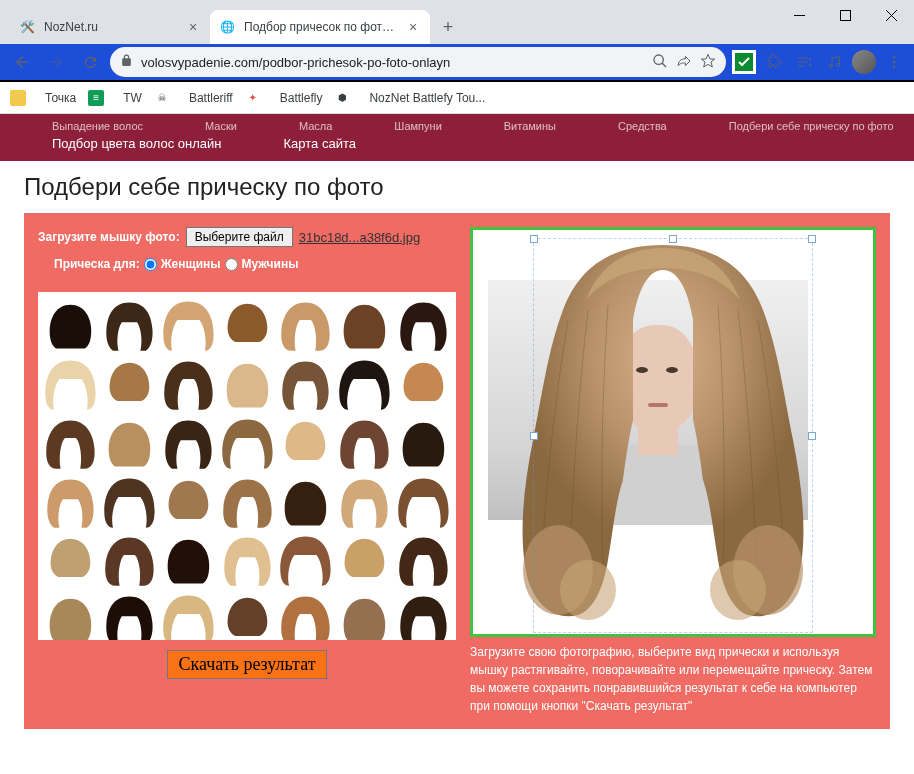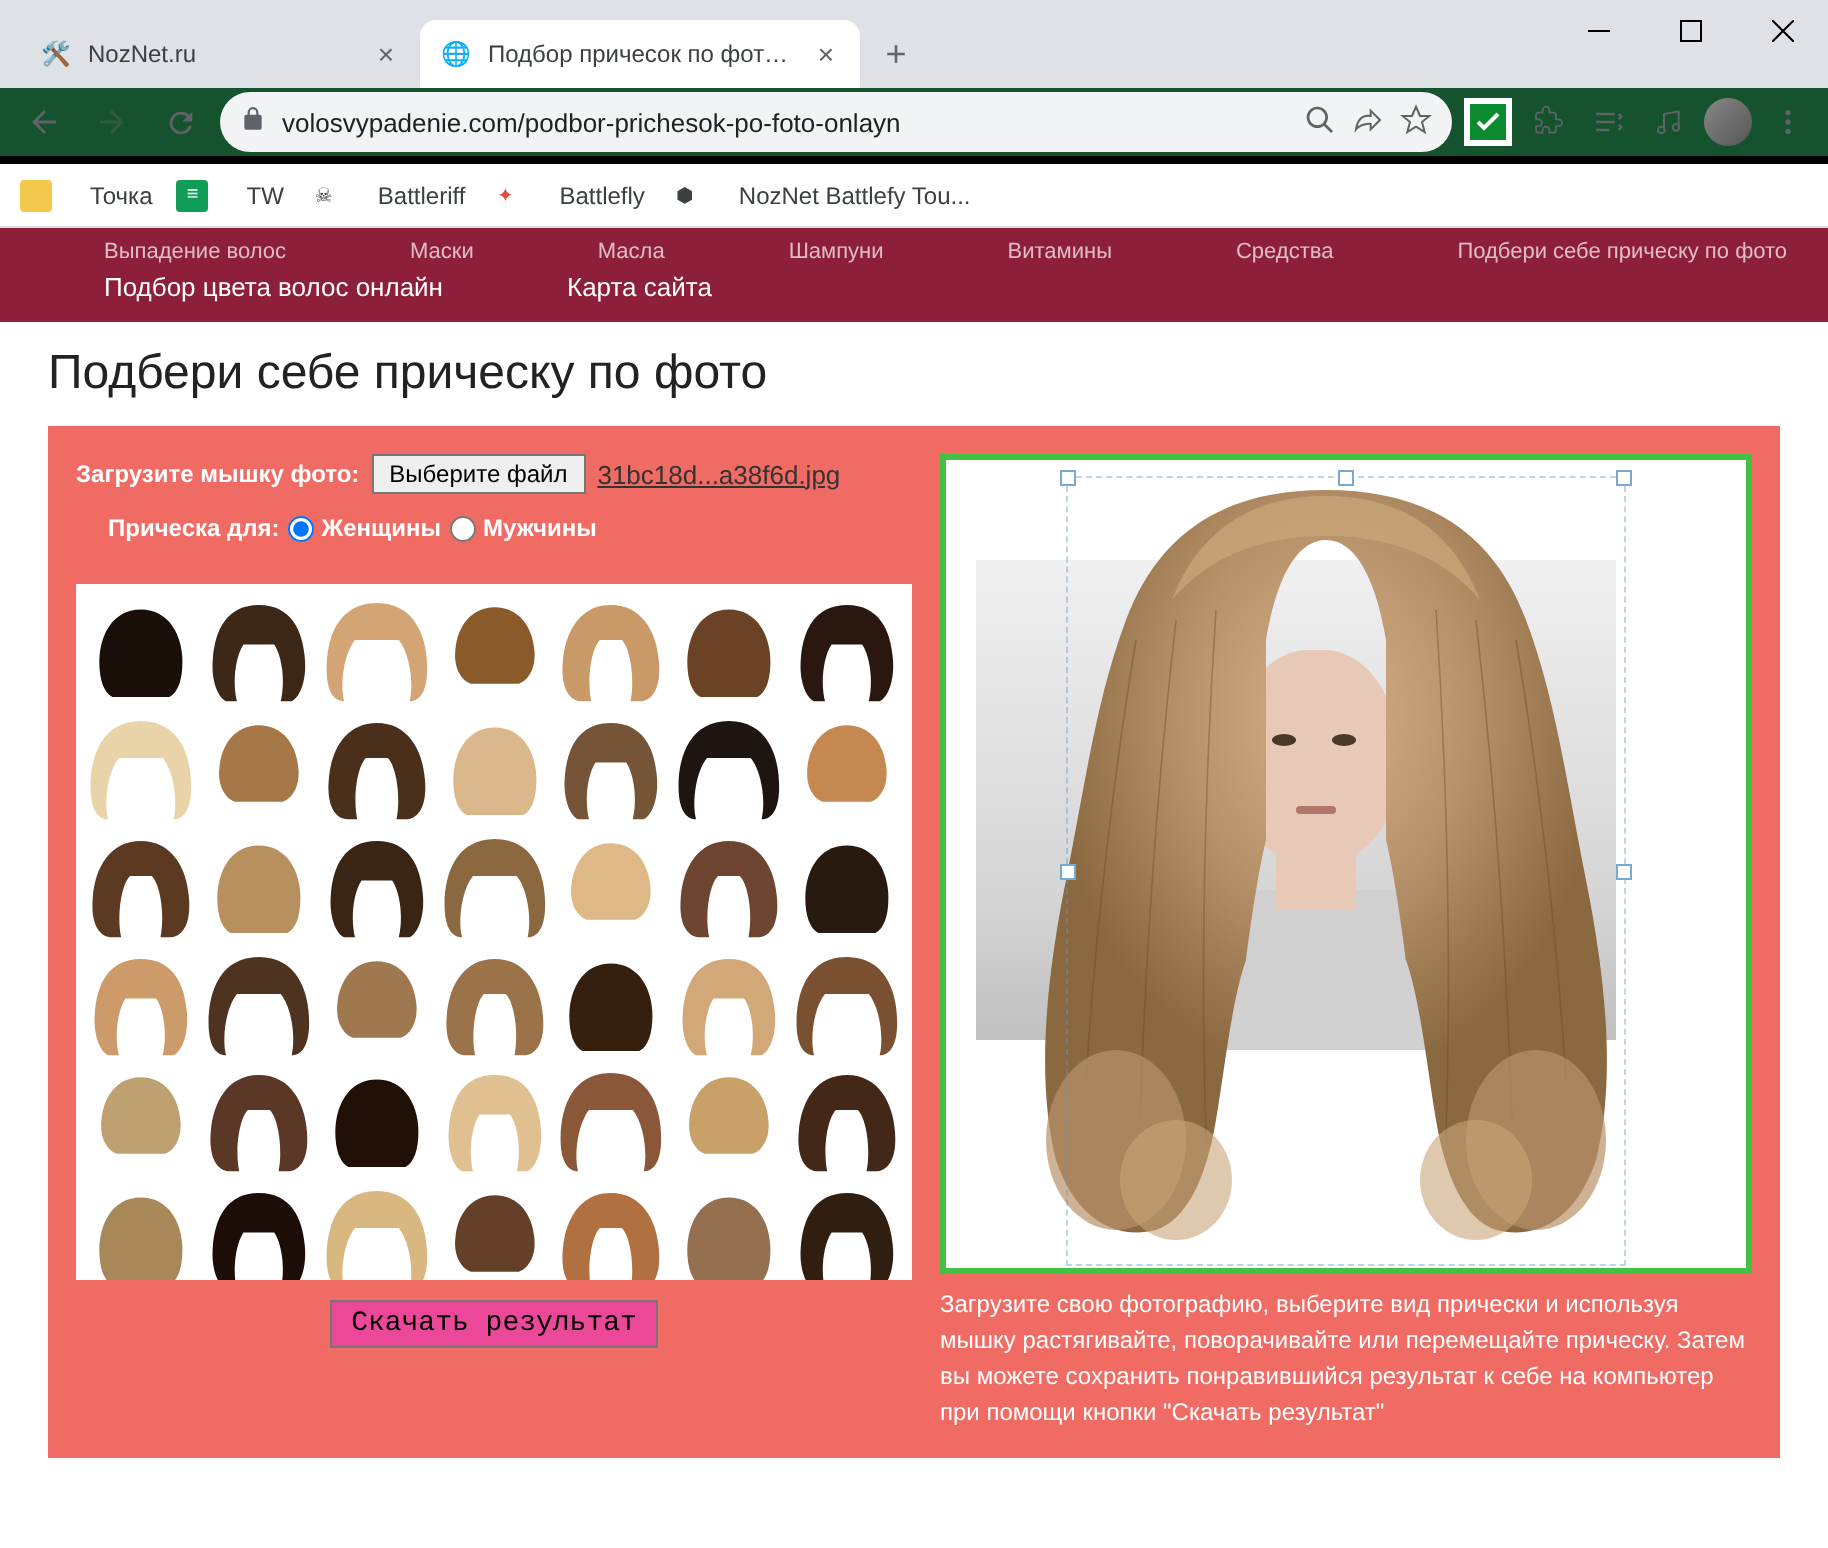"volosvypadenie.com/podbor-prichesok-po-f" .toolbar { background: #14532d -> #1d4ed8; border-bottom: 4px solid #000000 -> 2px solid #000000 }
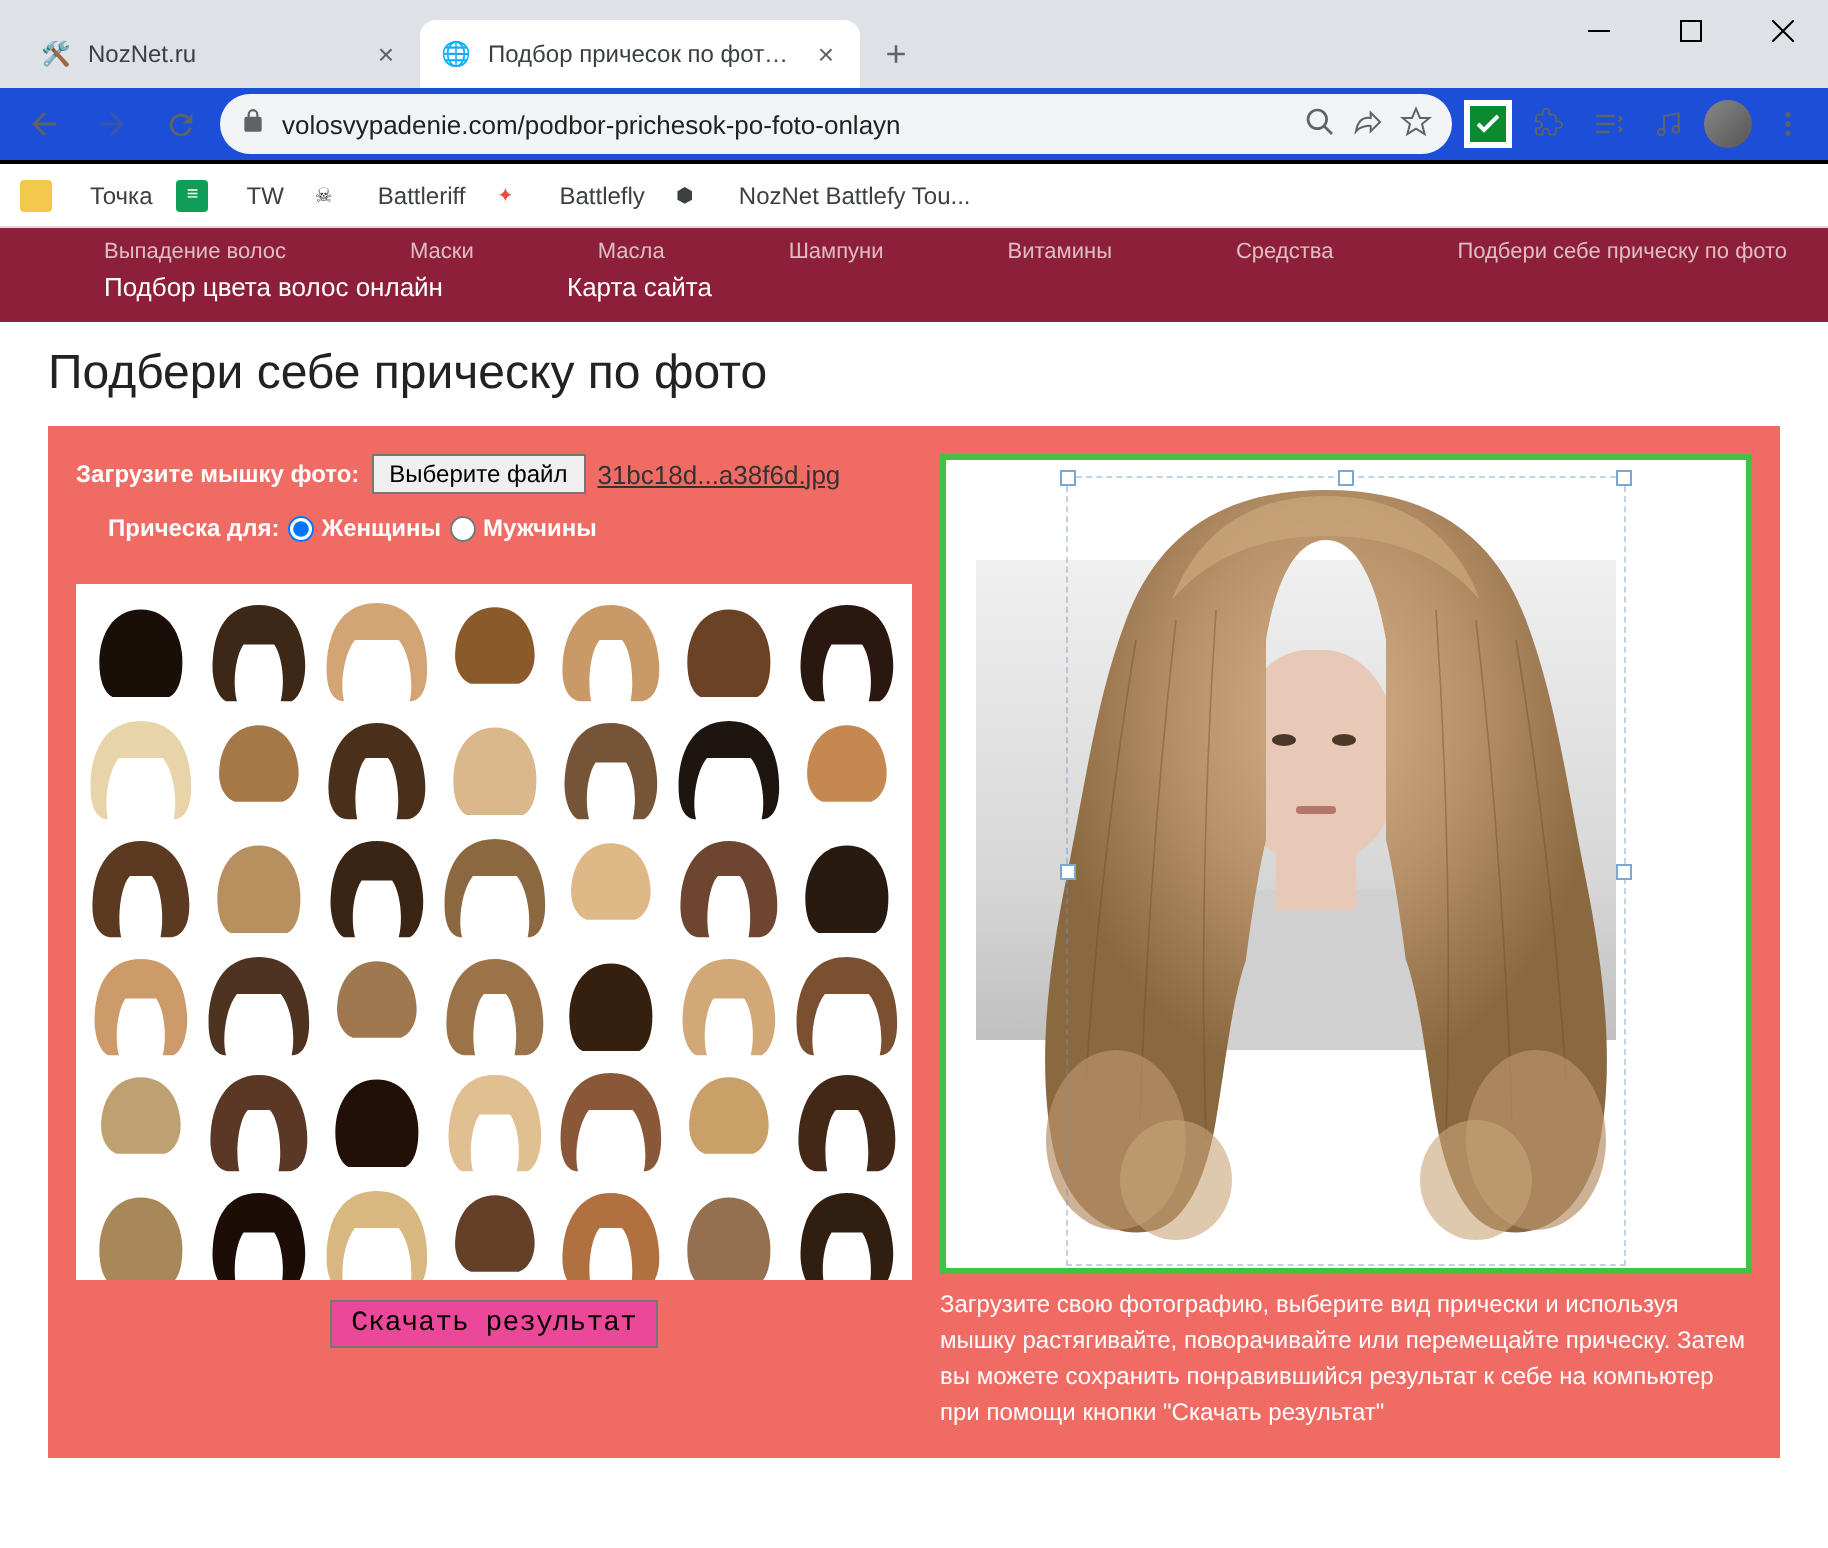"Скачать результат" .download-btn { background: #ec4899 -> #f97316; font-family: Liberation Mono, monospace -> Liberation Serif, serif; font-size: 14px -> 18px }
